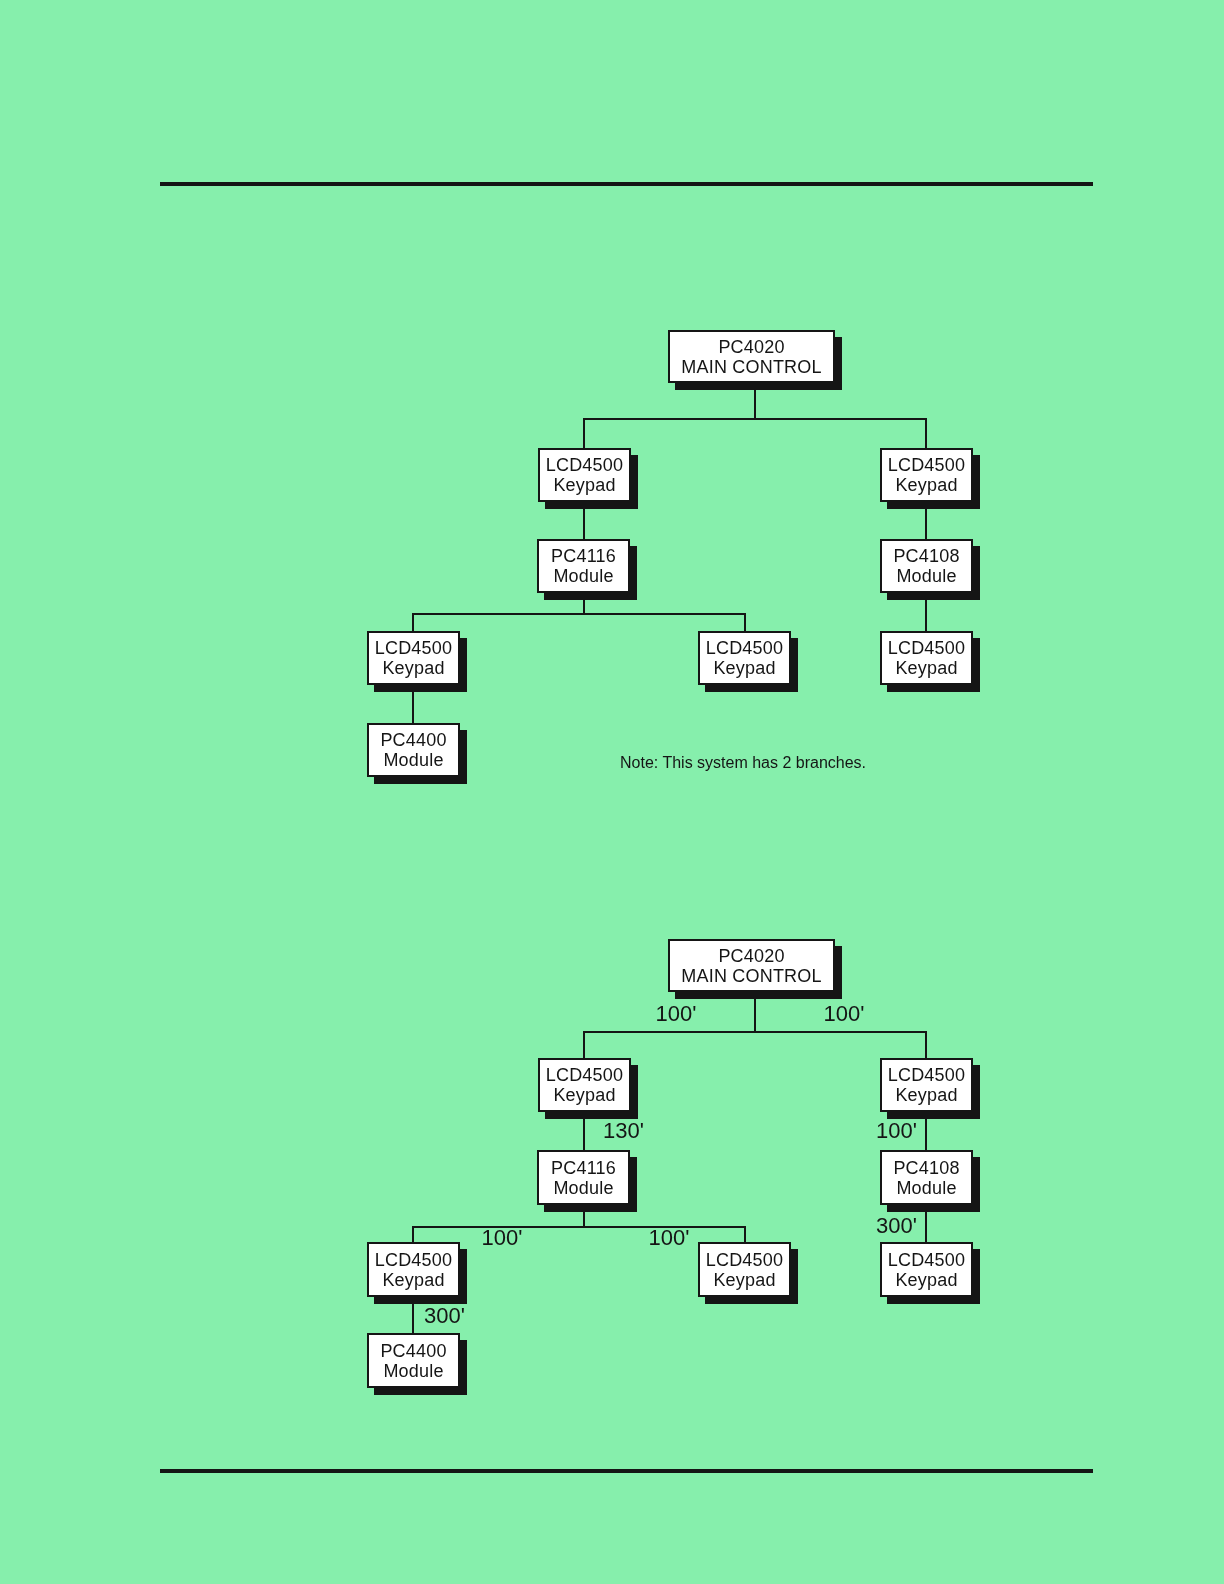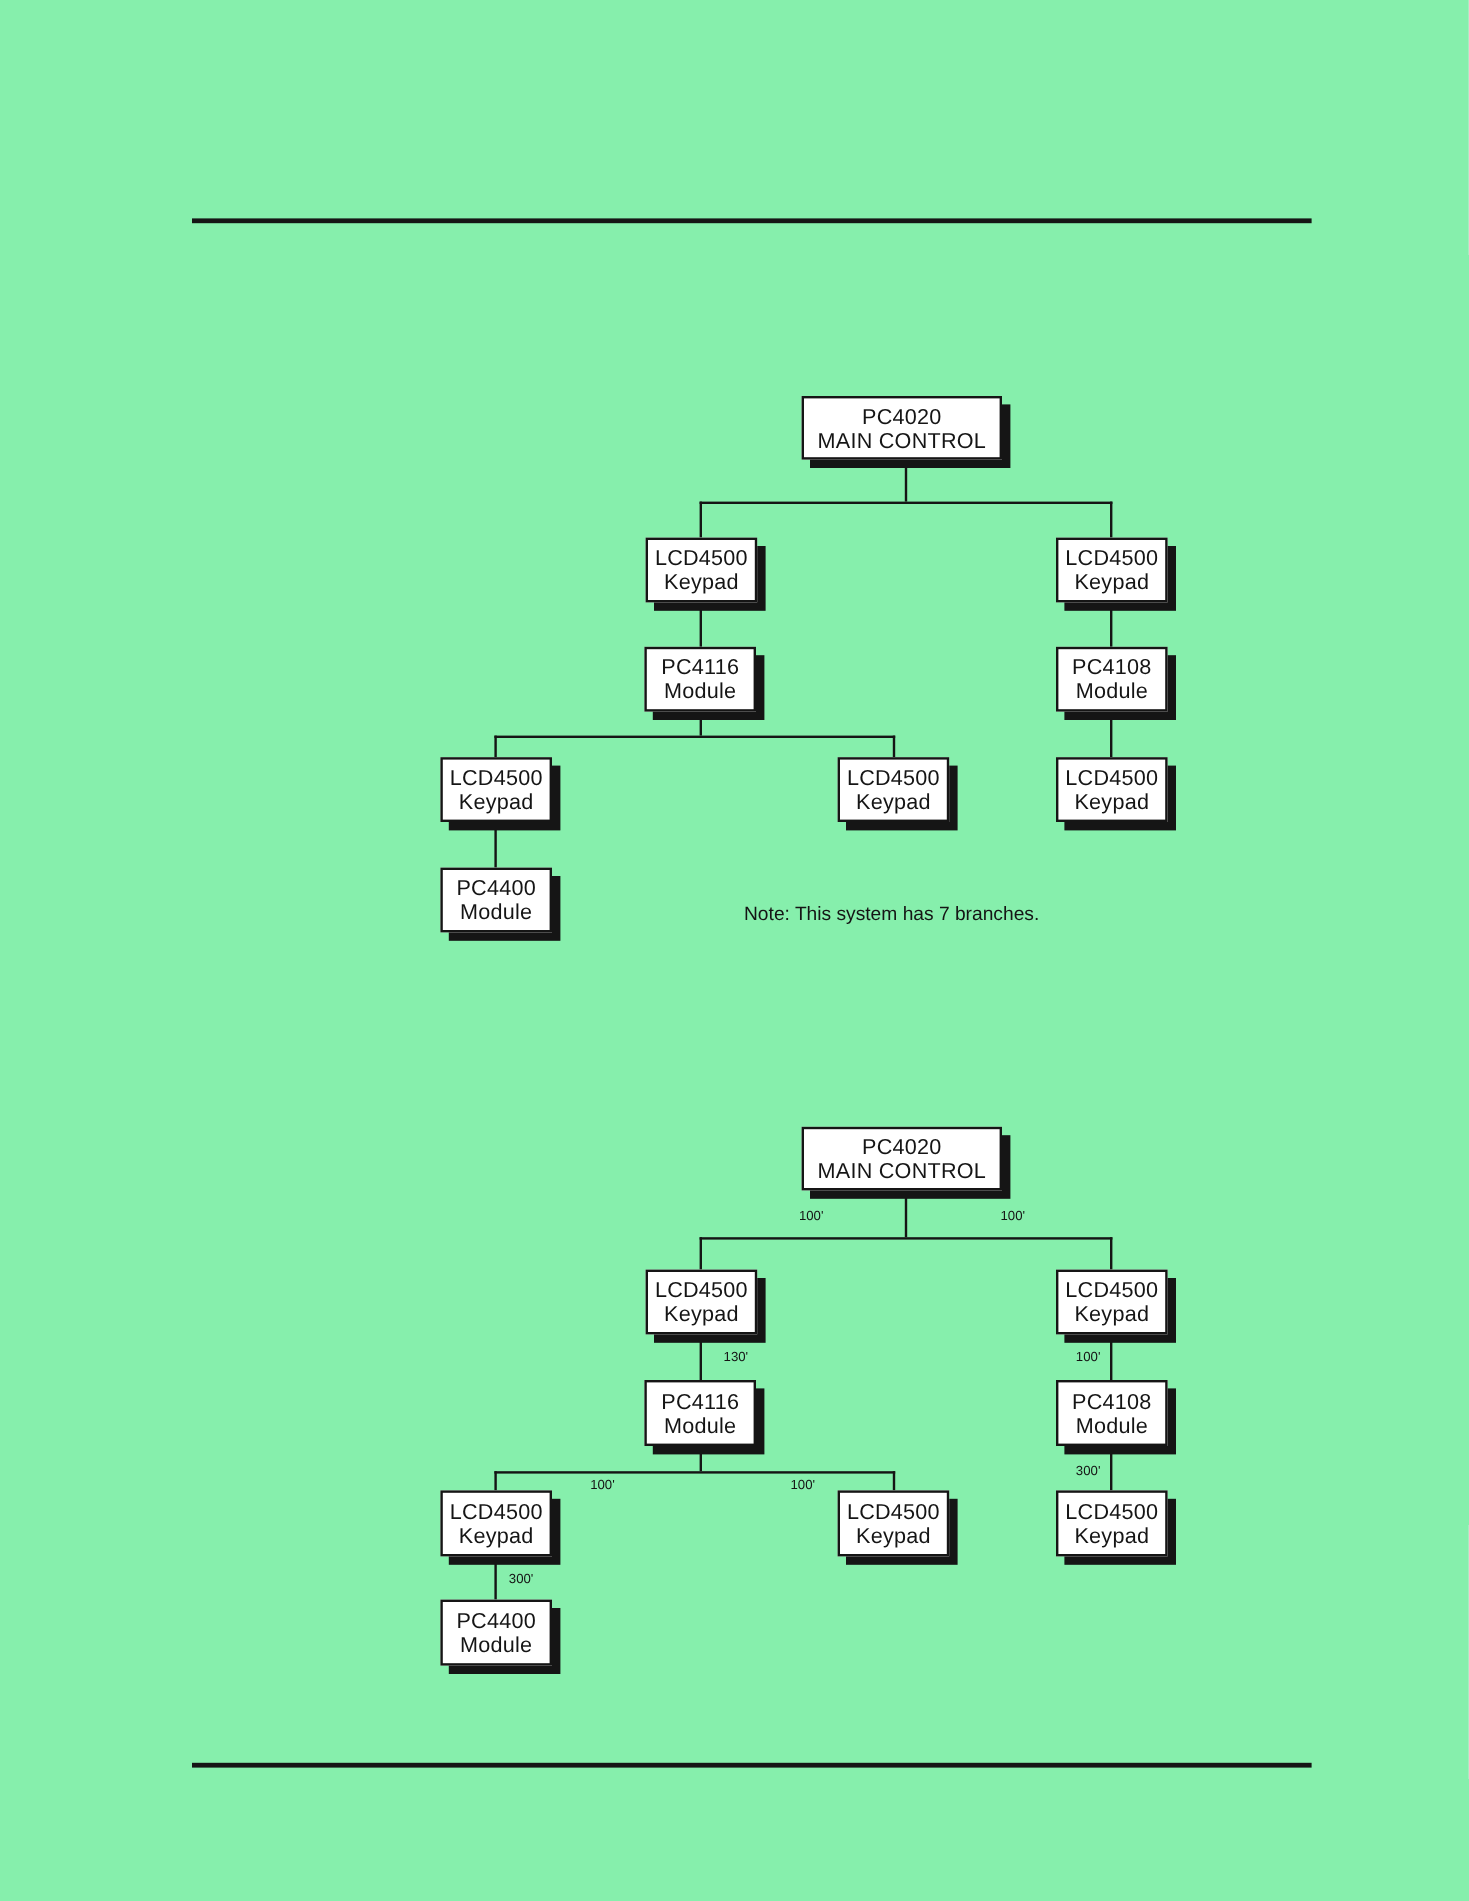"Note: This system has 7" div.note { text: 7 -> 2 }
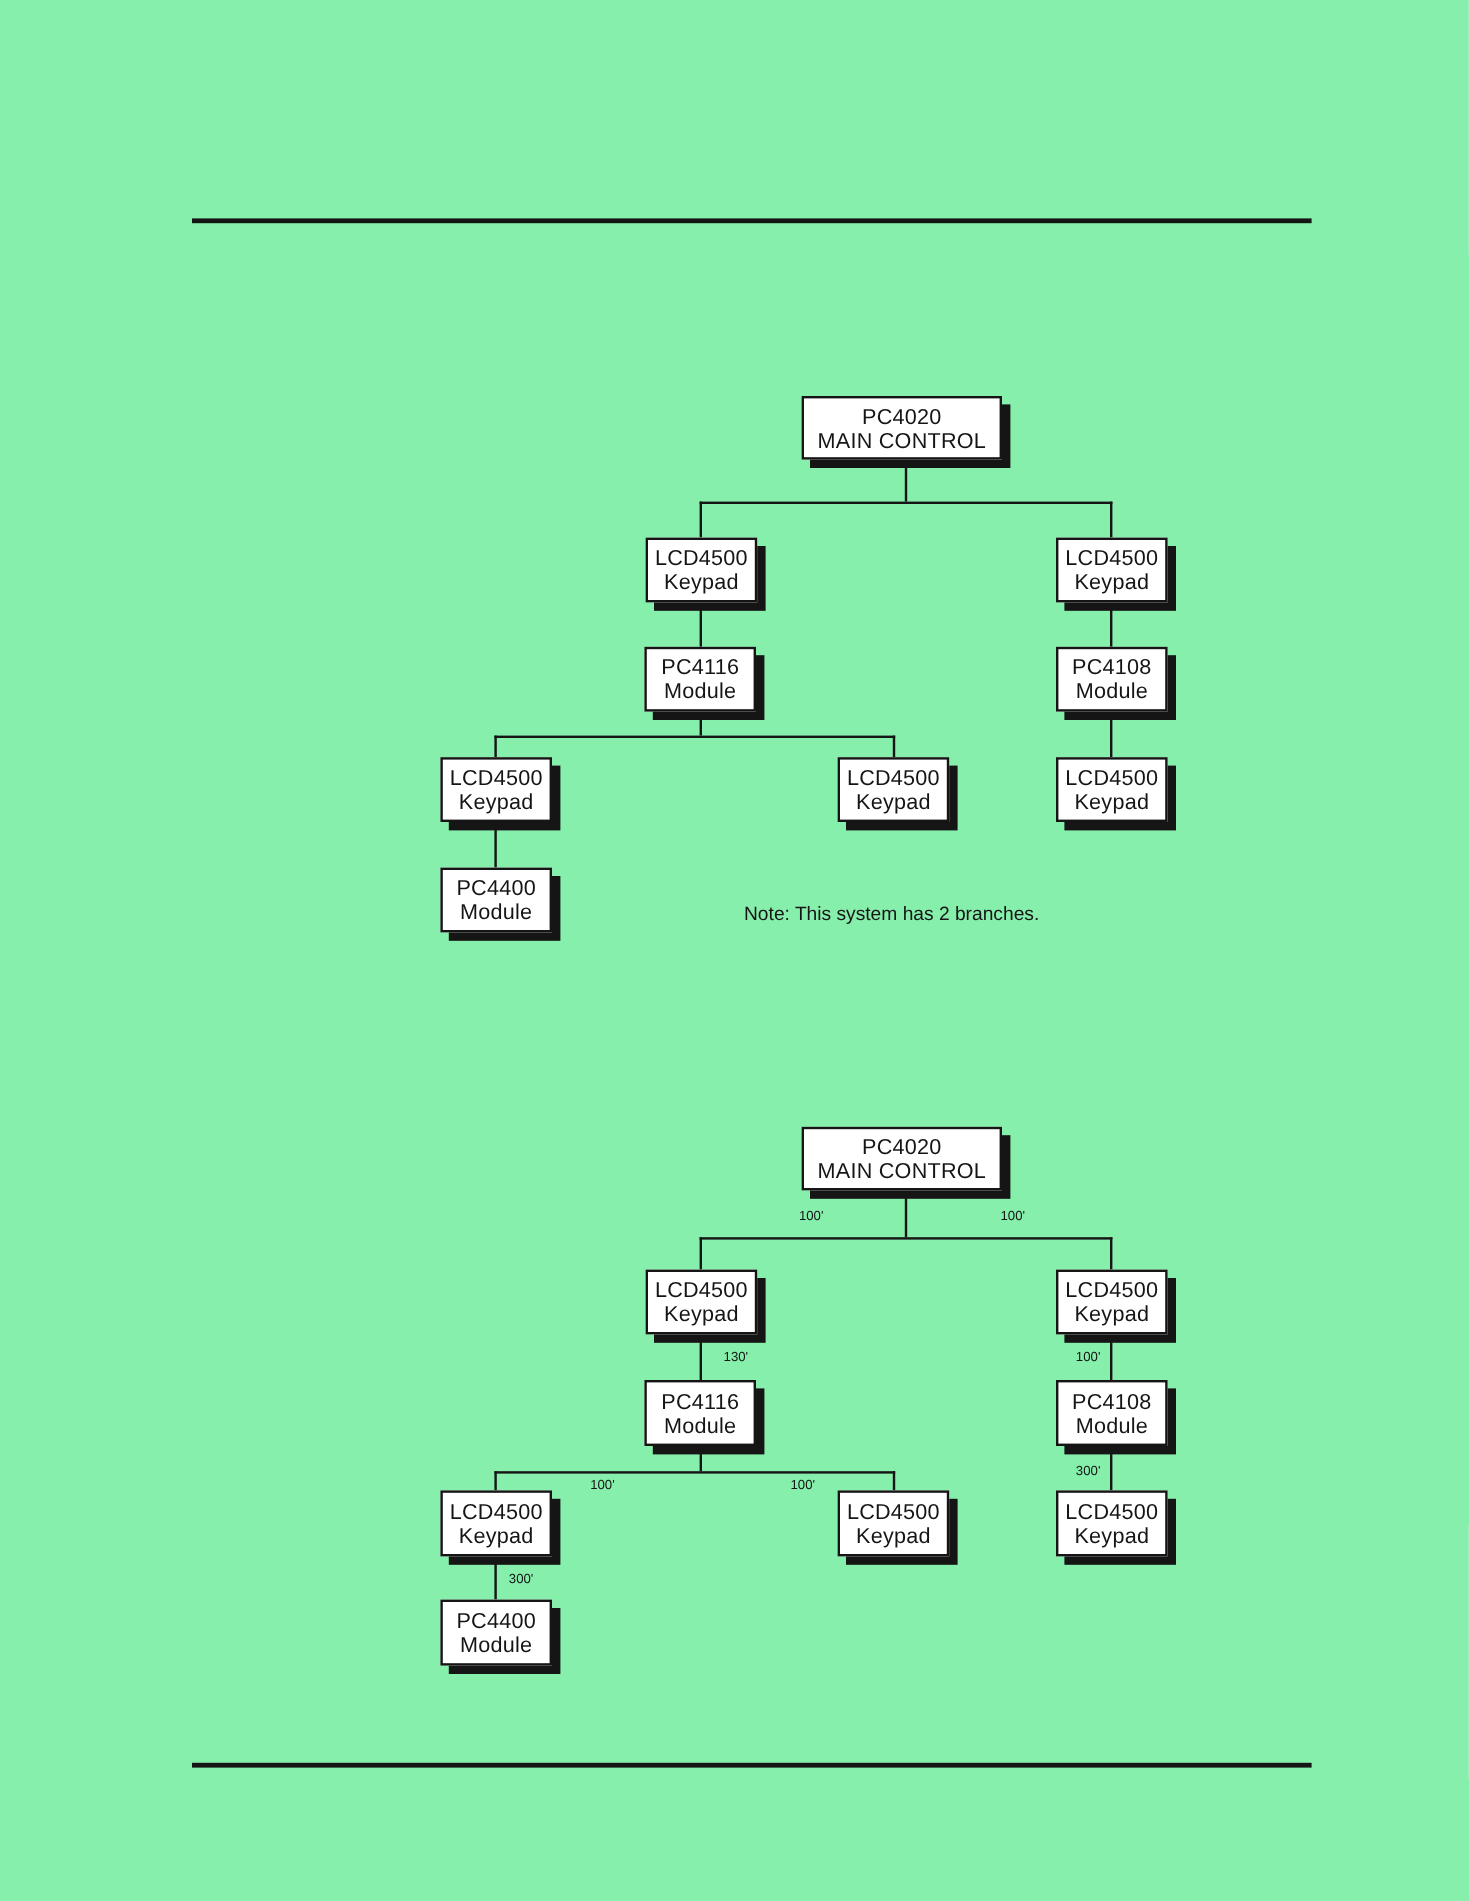"100'" .dist { font-size: 11px -> 22px }
